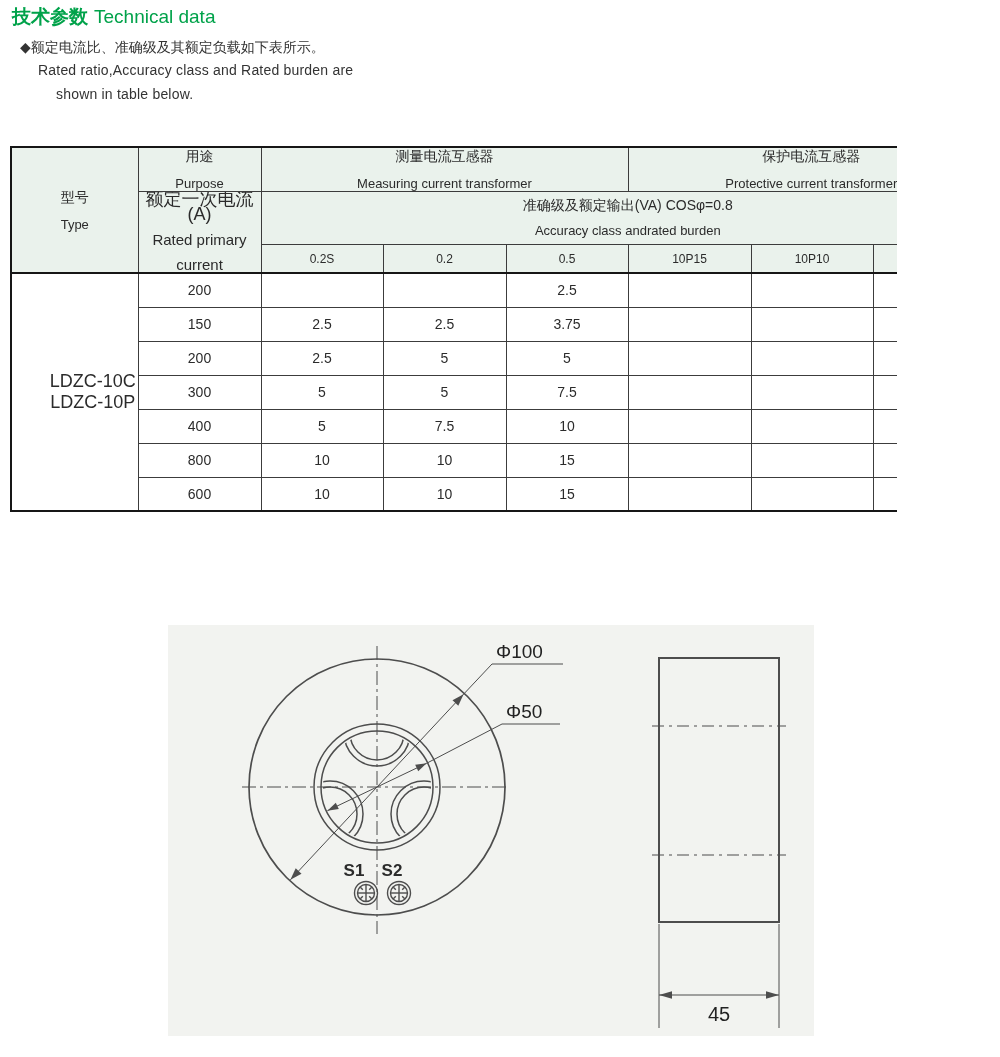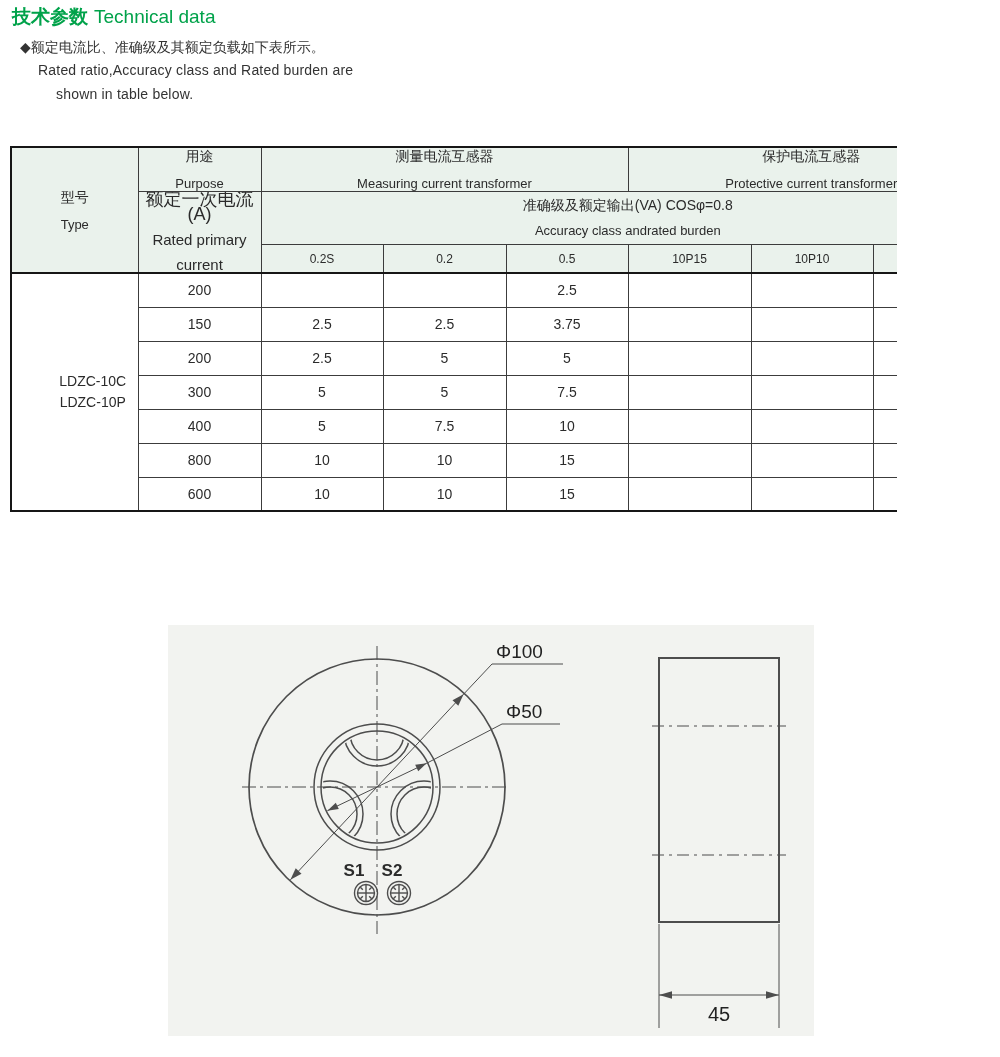"LDZC-10C" td.type-cell div { font-size: 14px -> 18px }
